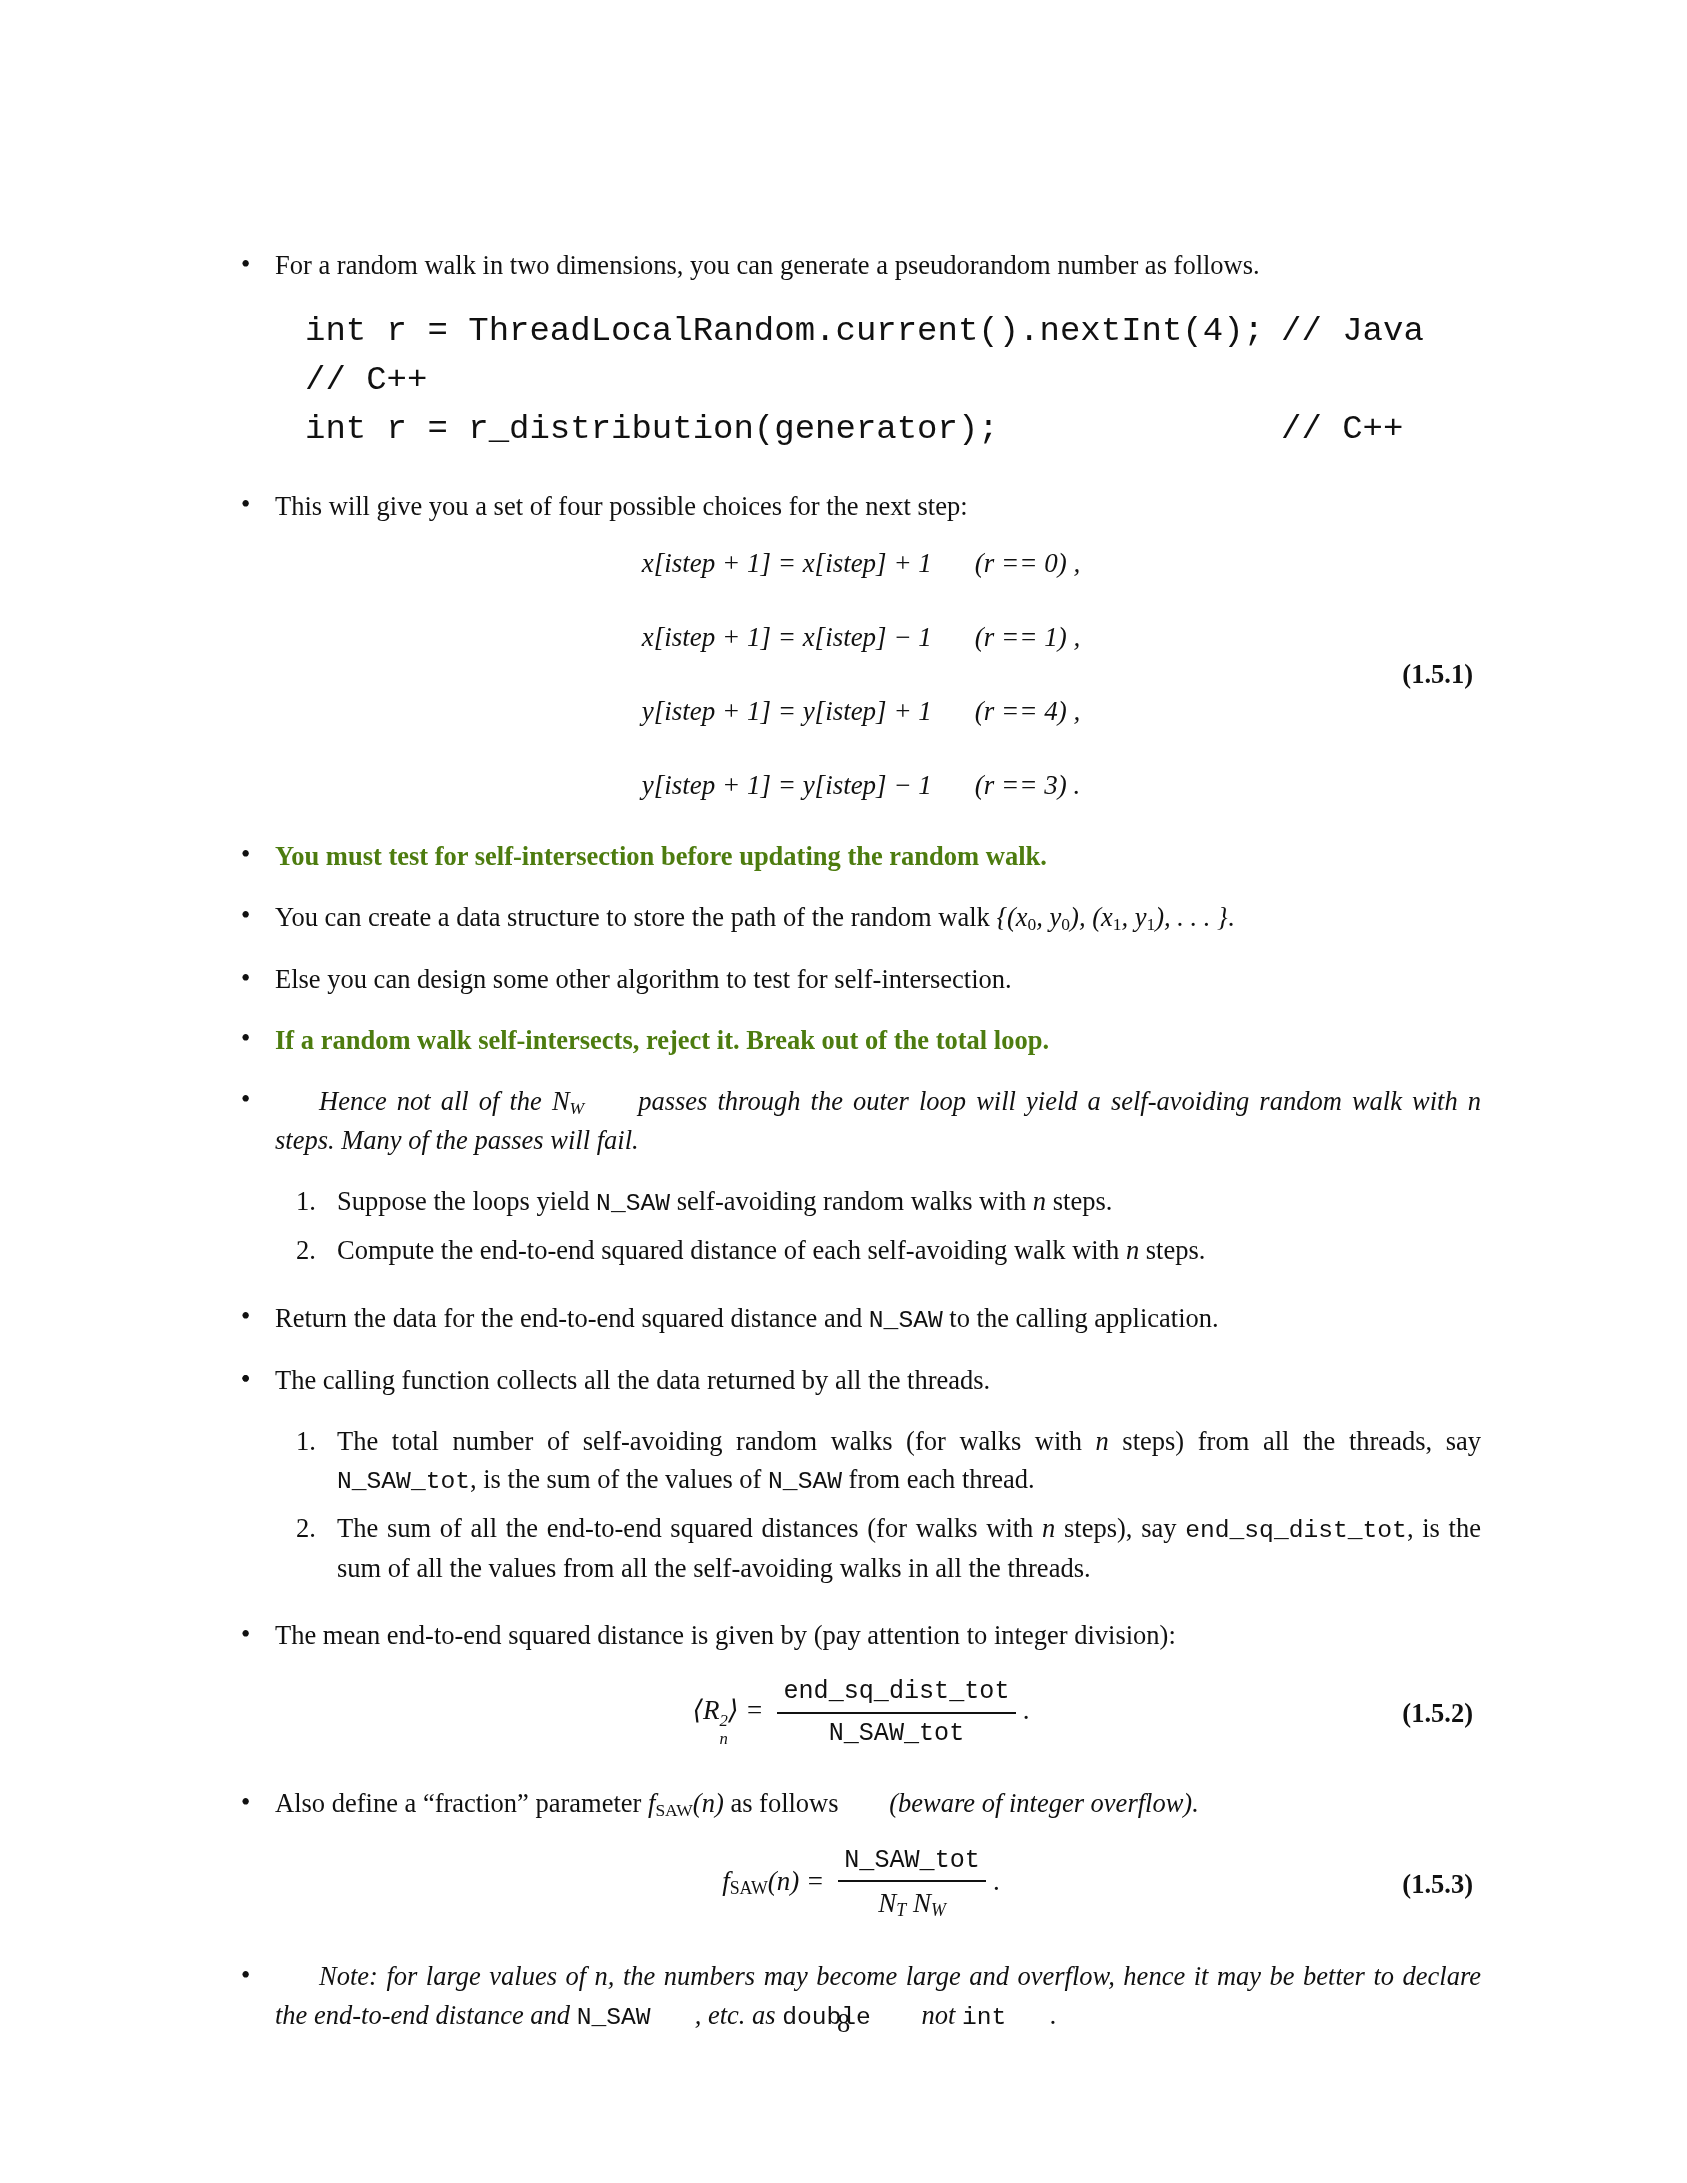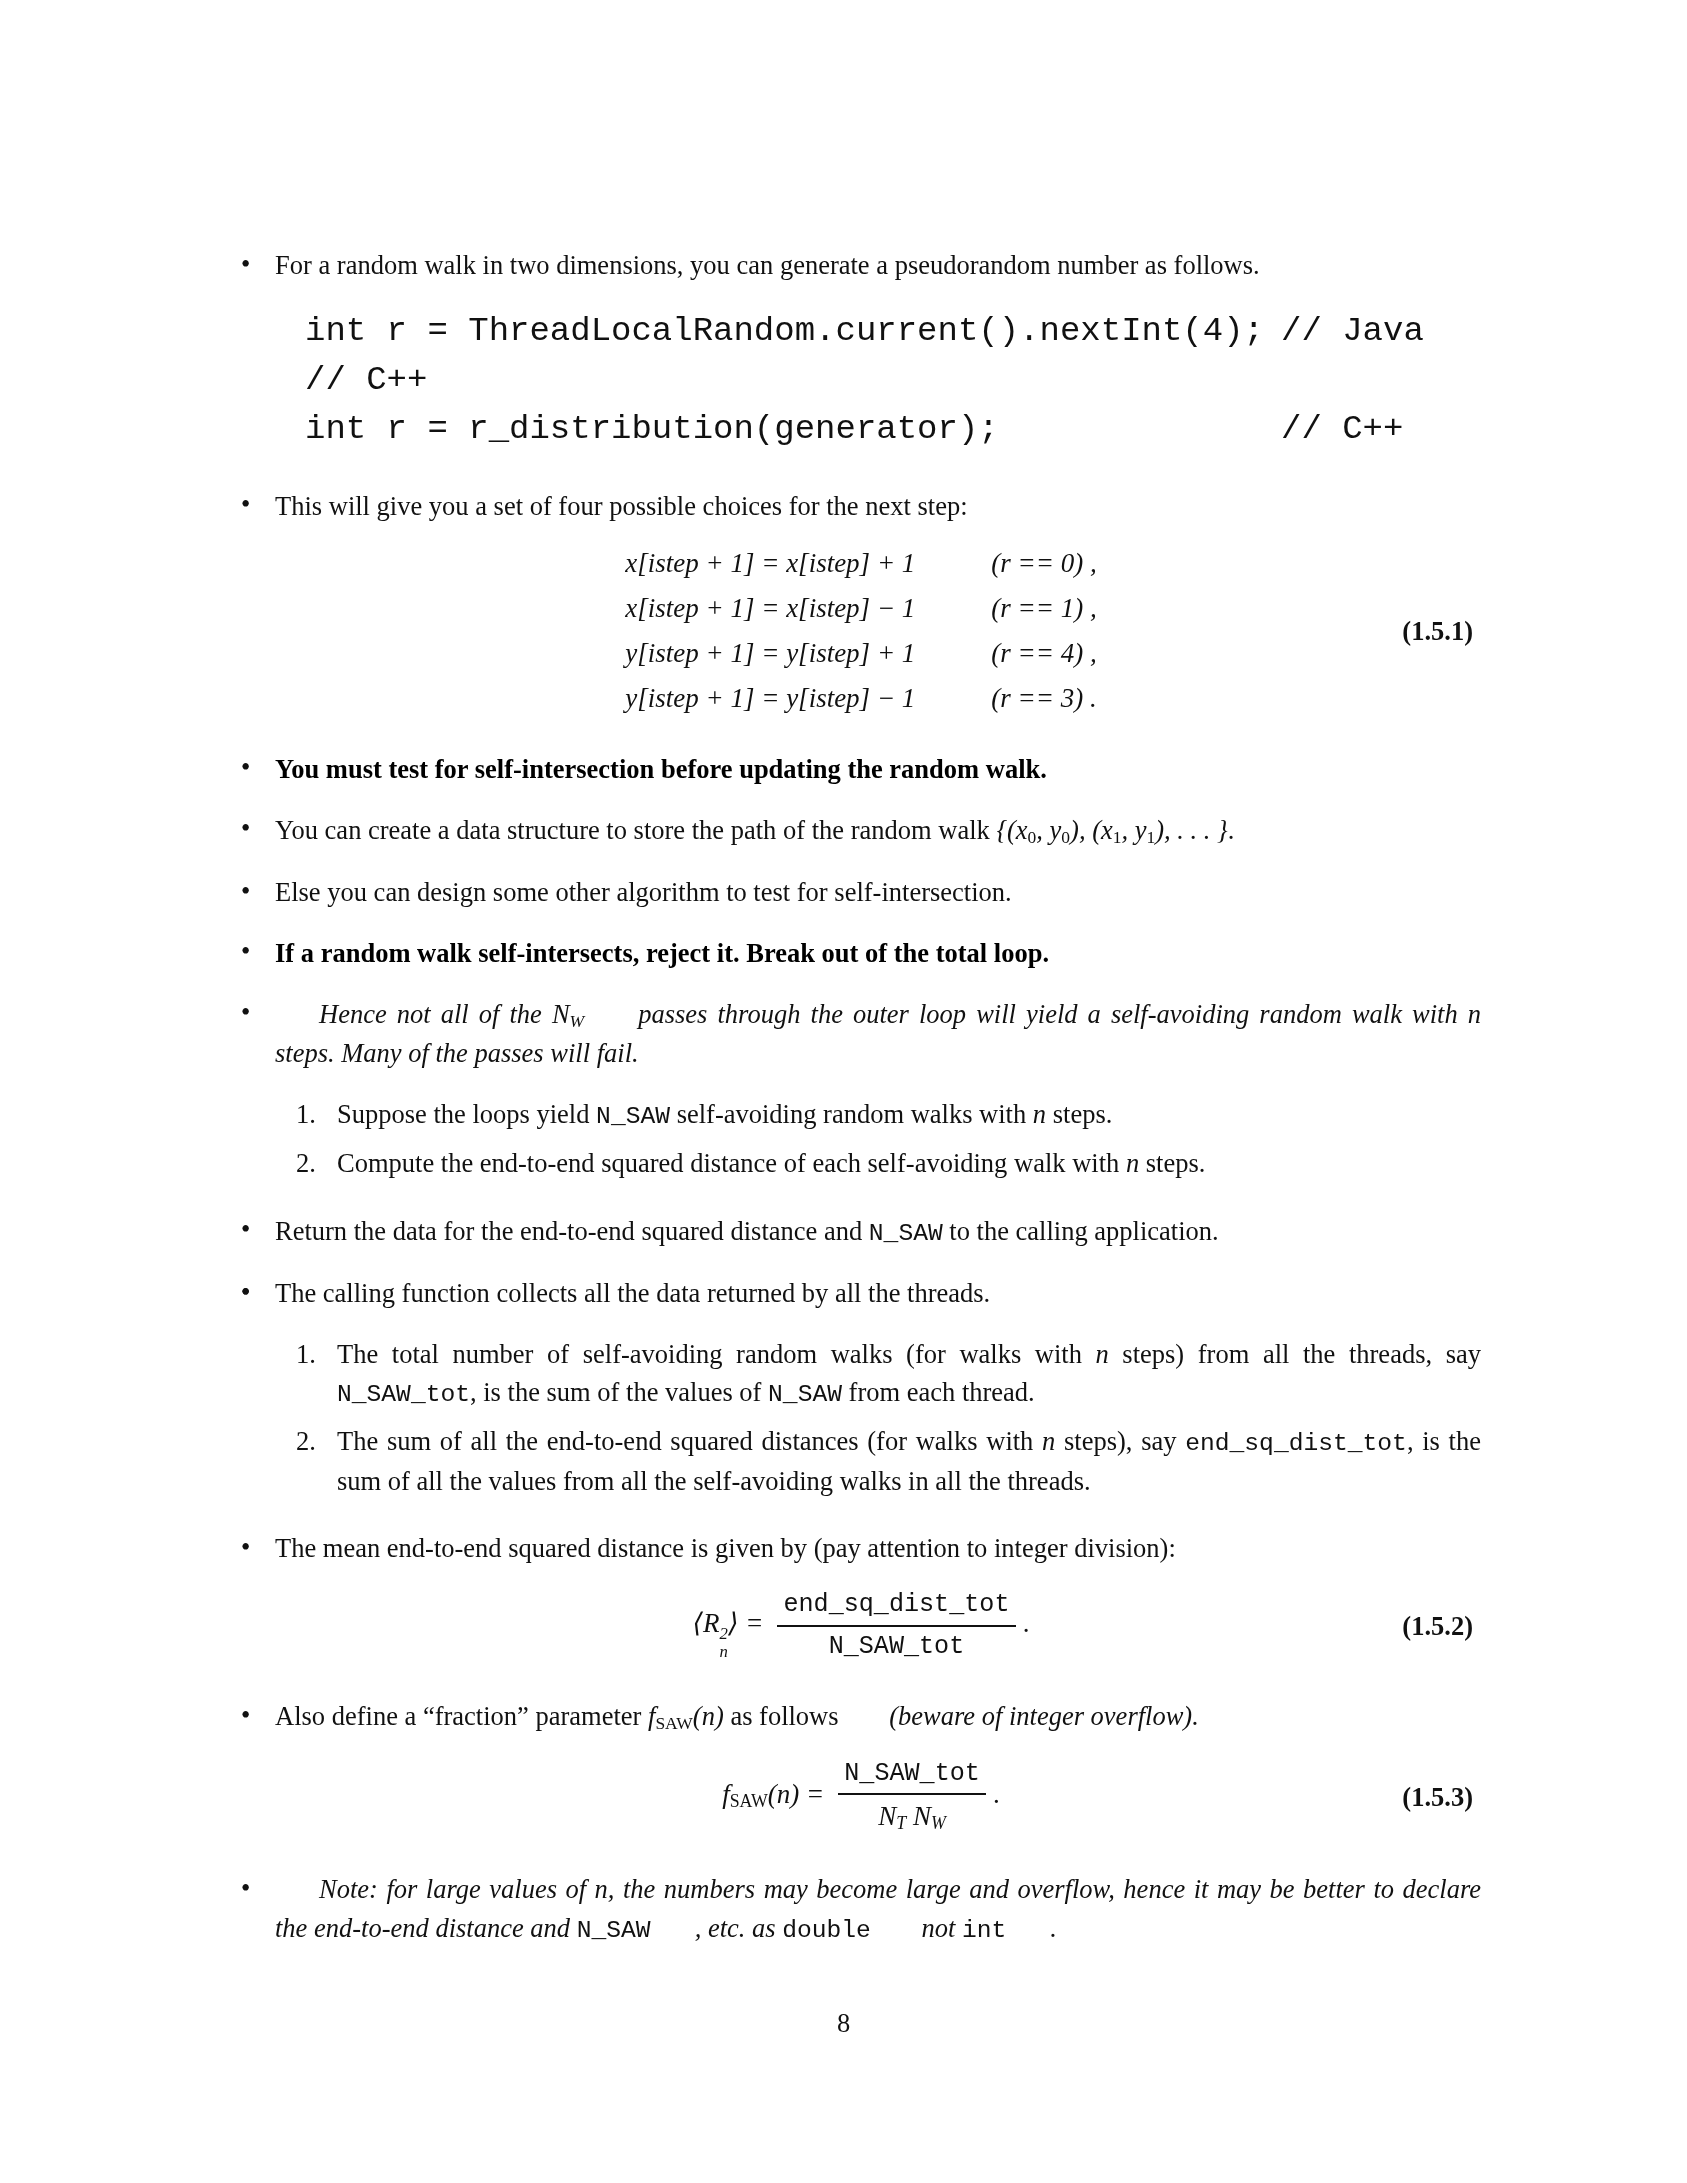"x[istep + 1] = x[istep]" .eq151-grid { gap: none -> 43px }
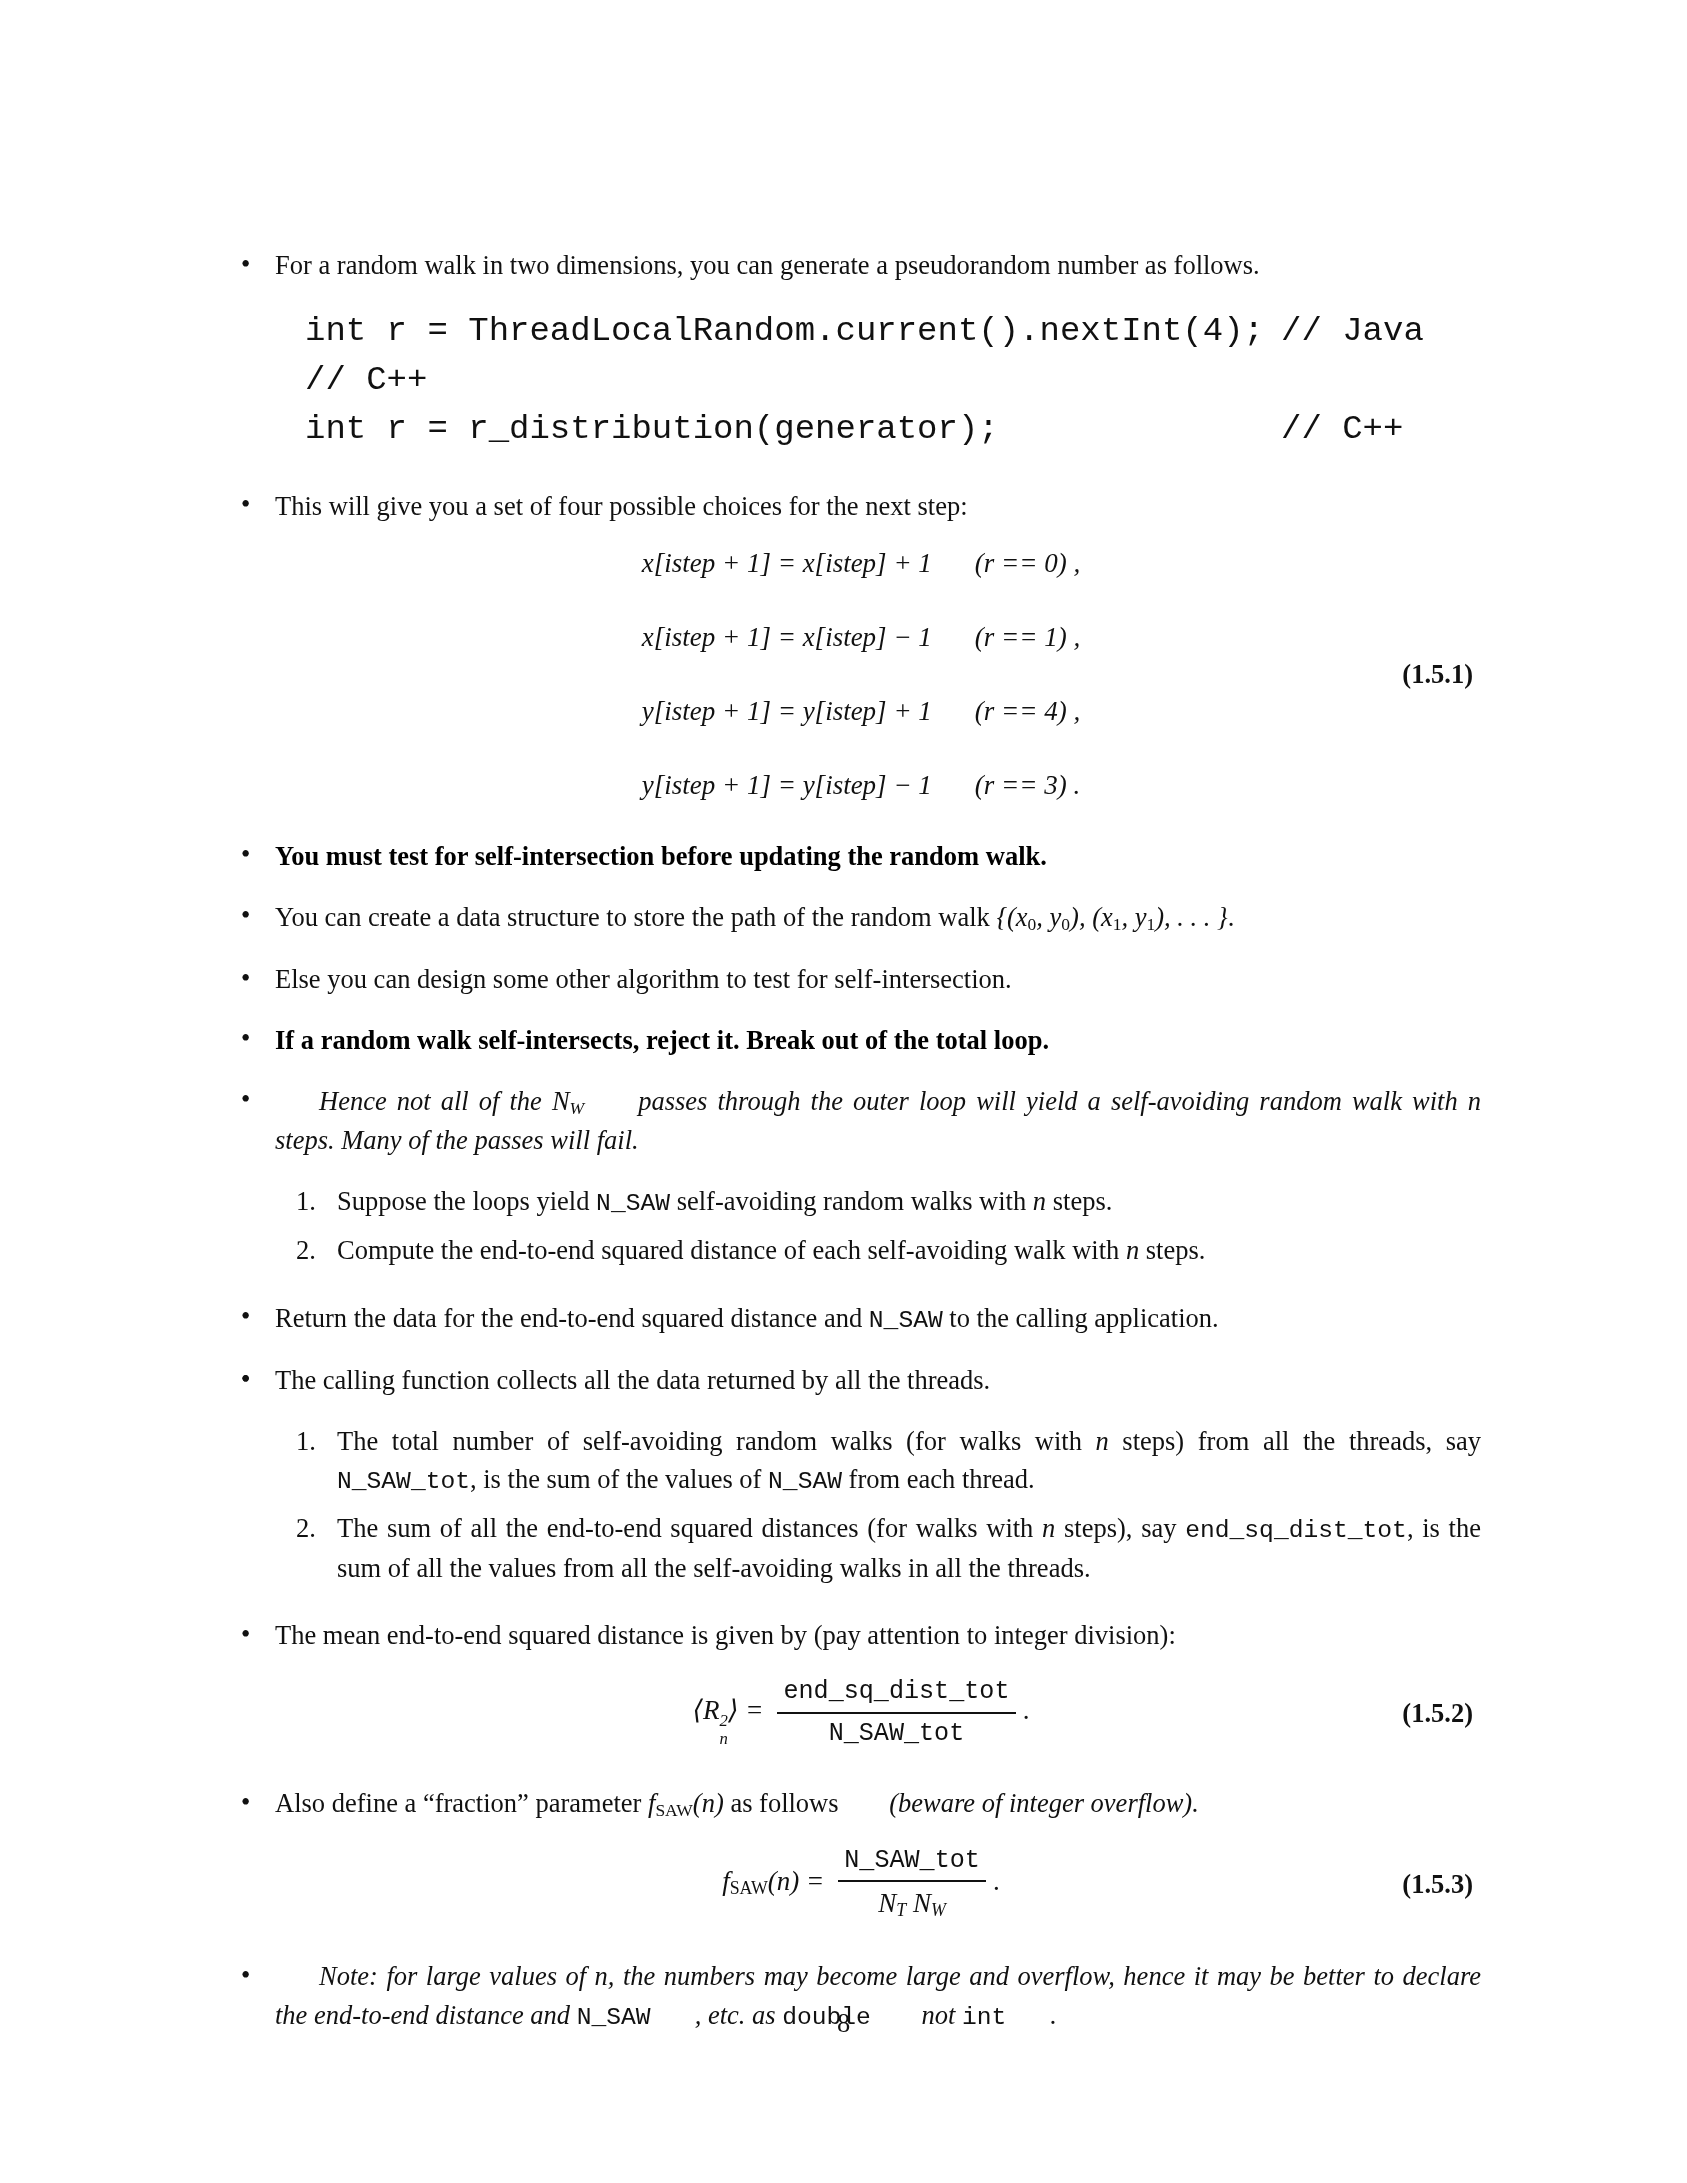"You must test for self-intersection" .red-item .bullet-text .seg-rb, .red-item .bullet-text { color: #000000 -> #4d7c0f }
